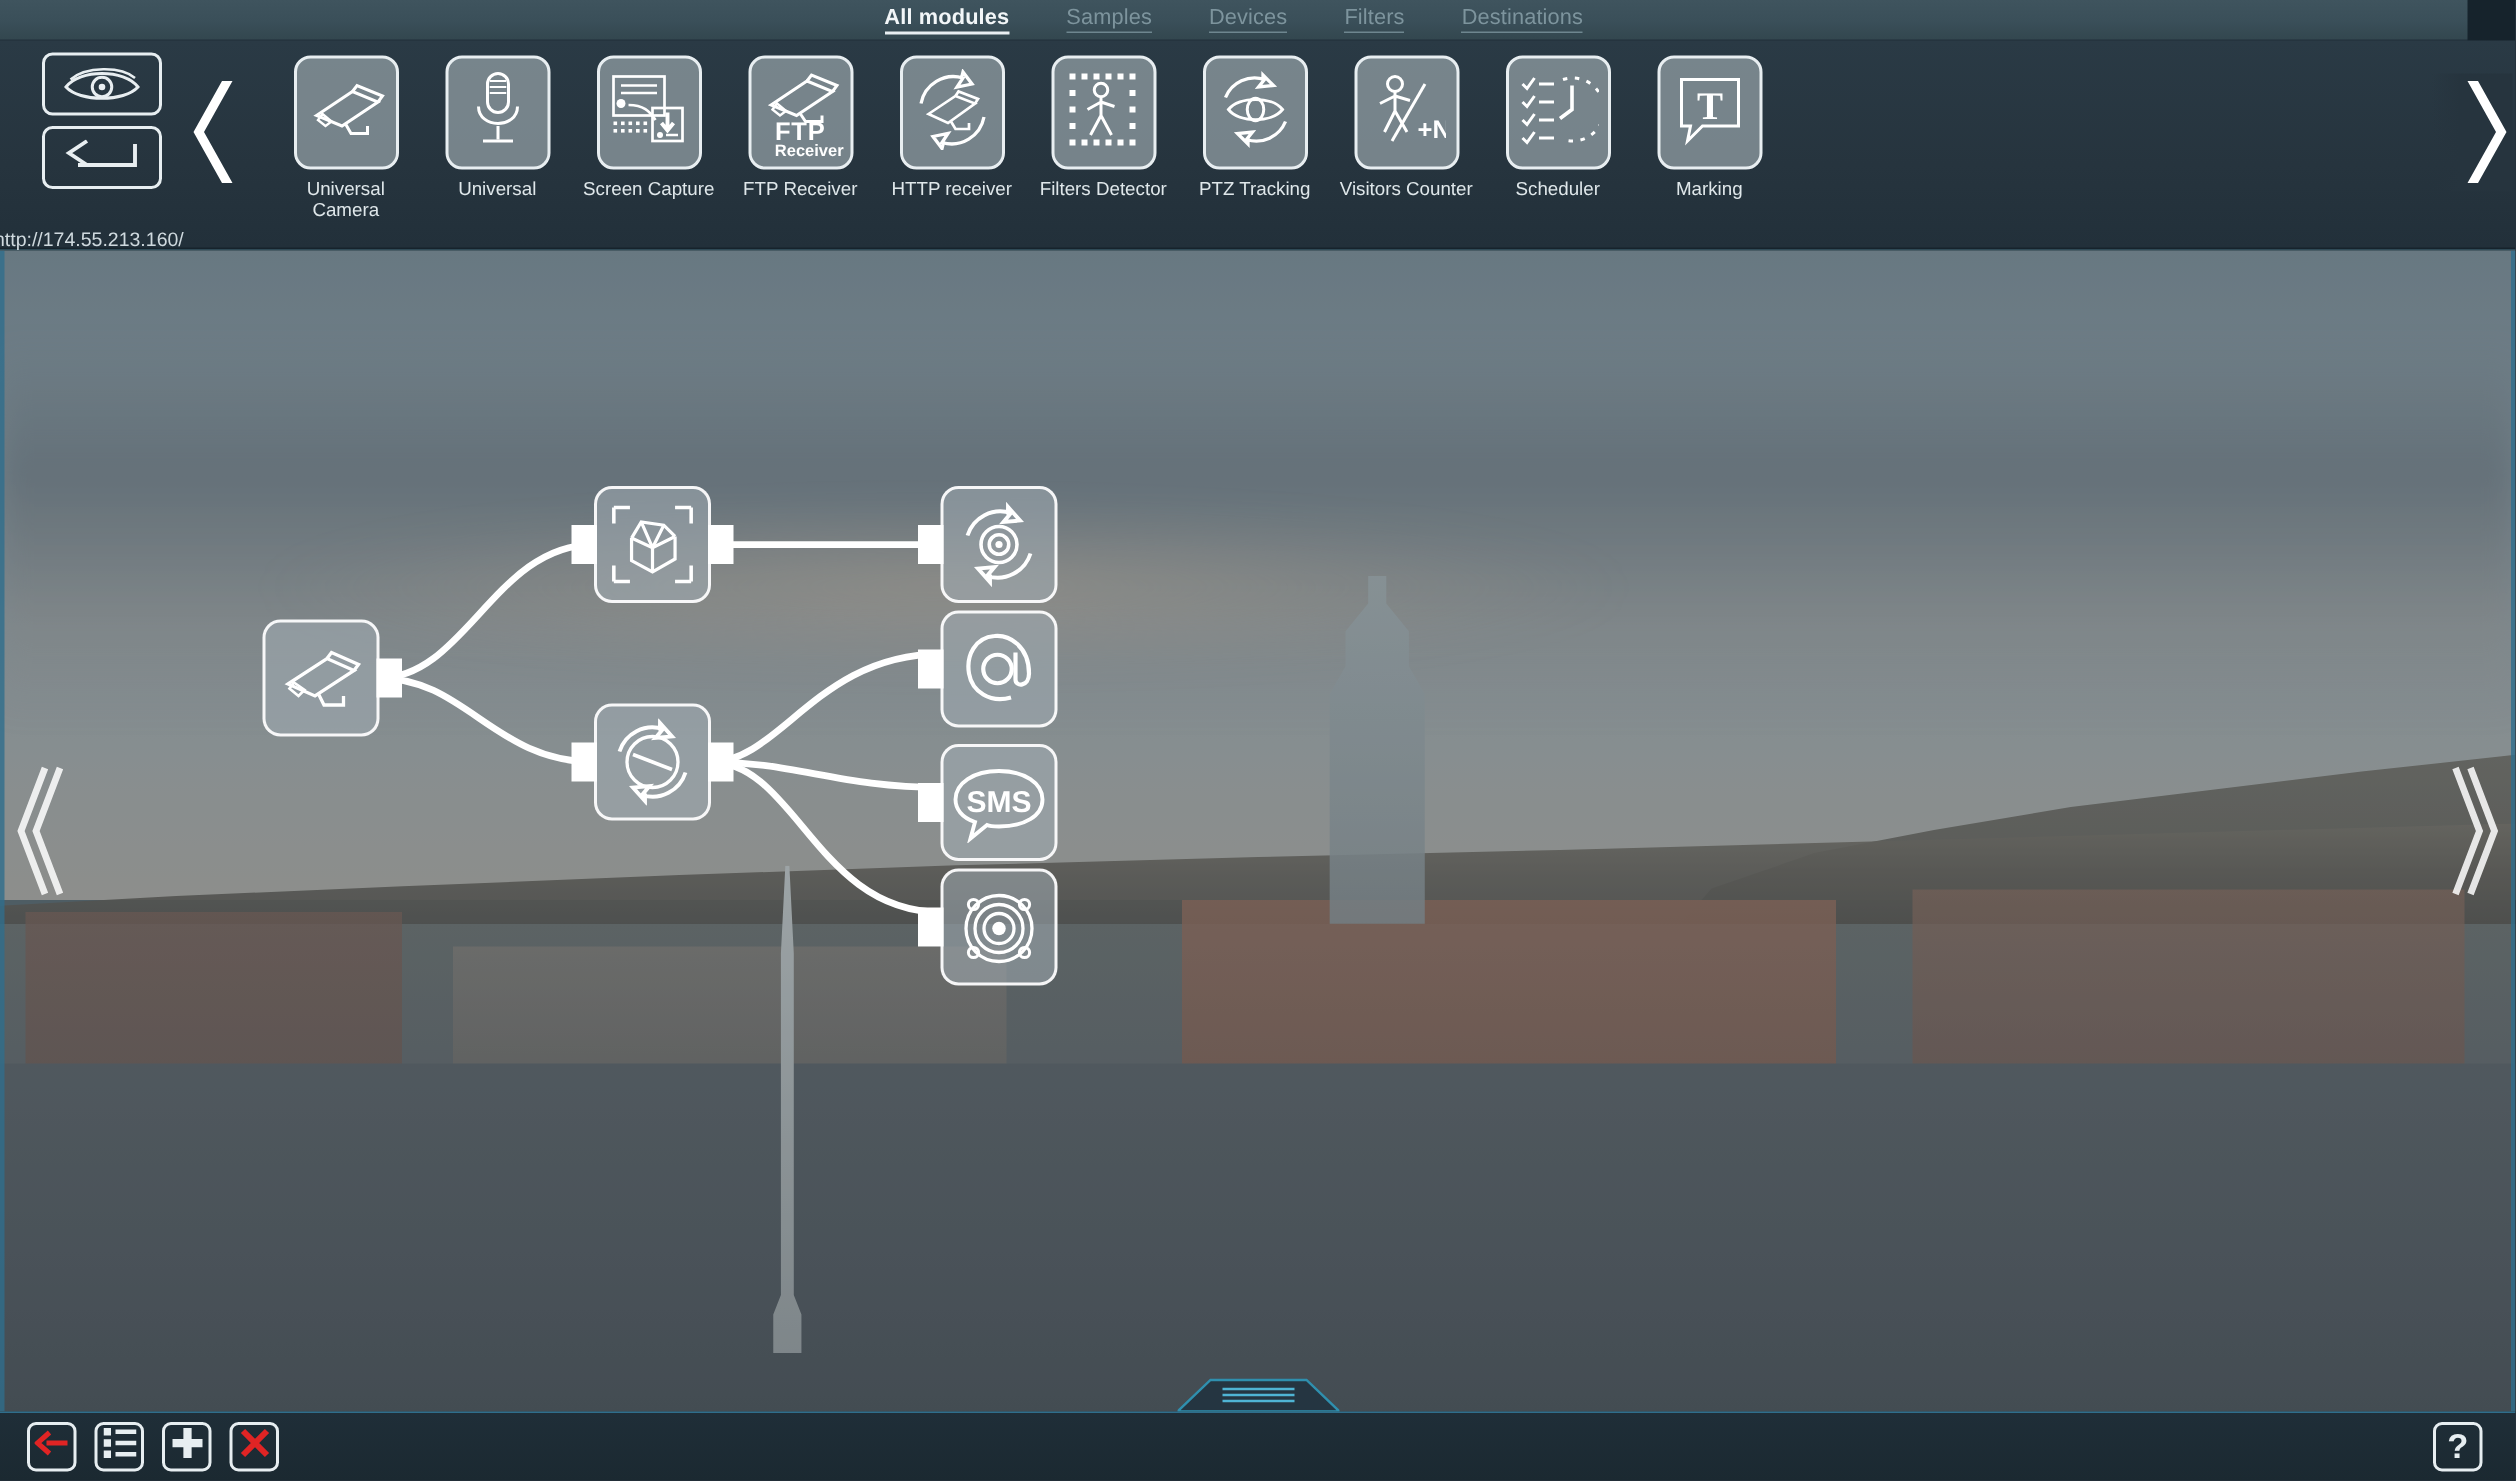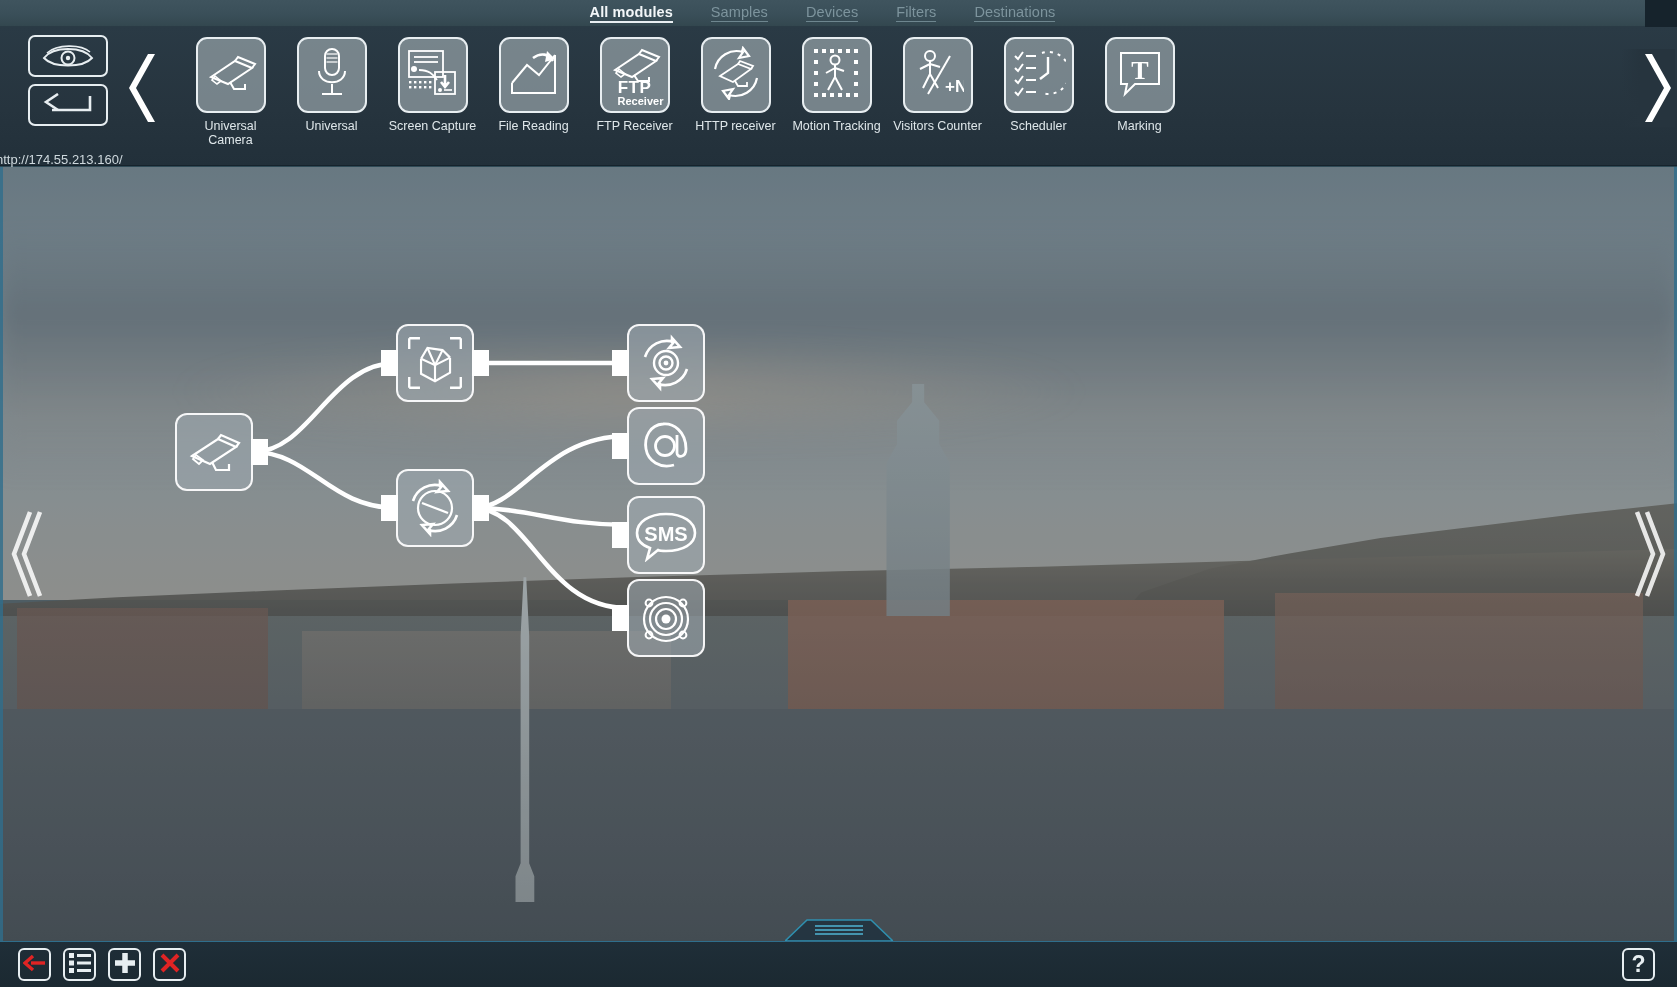"File Reading" div.module { html: <div> <div> <span> <svg> <path></path> <path></path> <path></path> <path></path> </svg> </span> </div> <div>File Reading</div> </div> -> none }
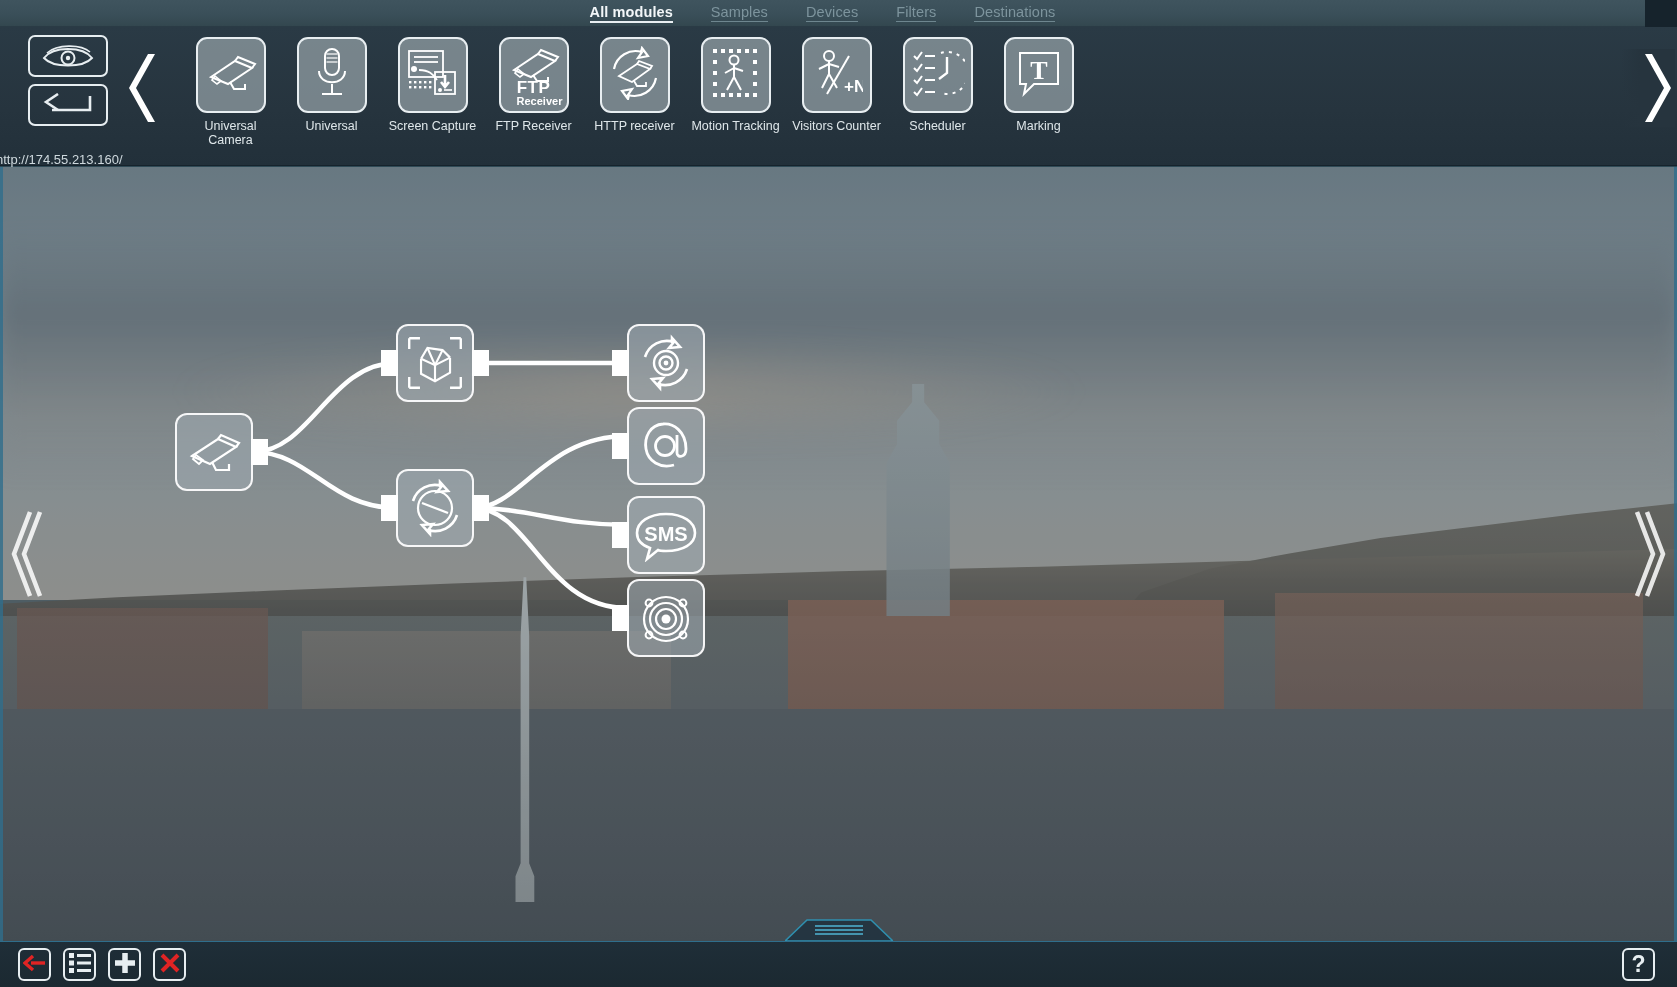"Motion Tracking" div.mlabel { text: Motion Tracking -> Filters Detector }
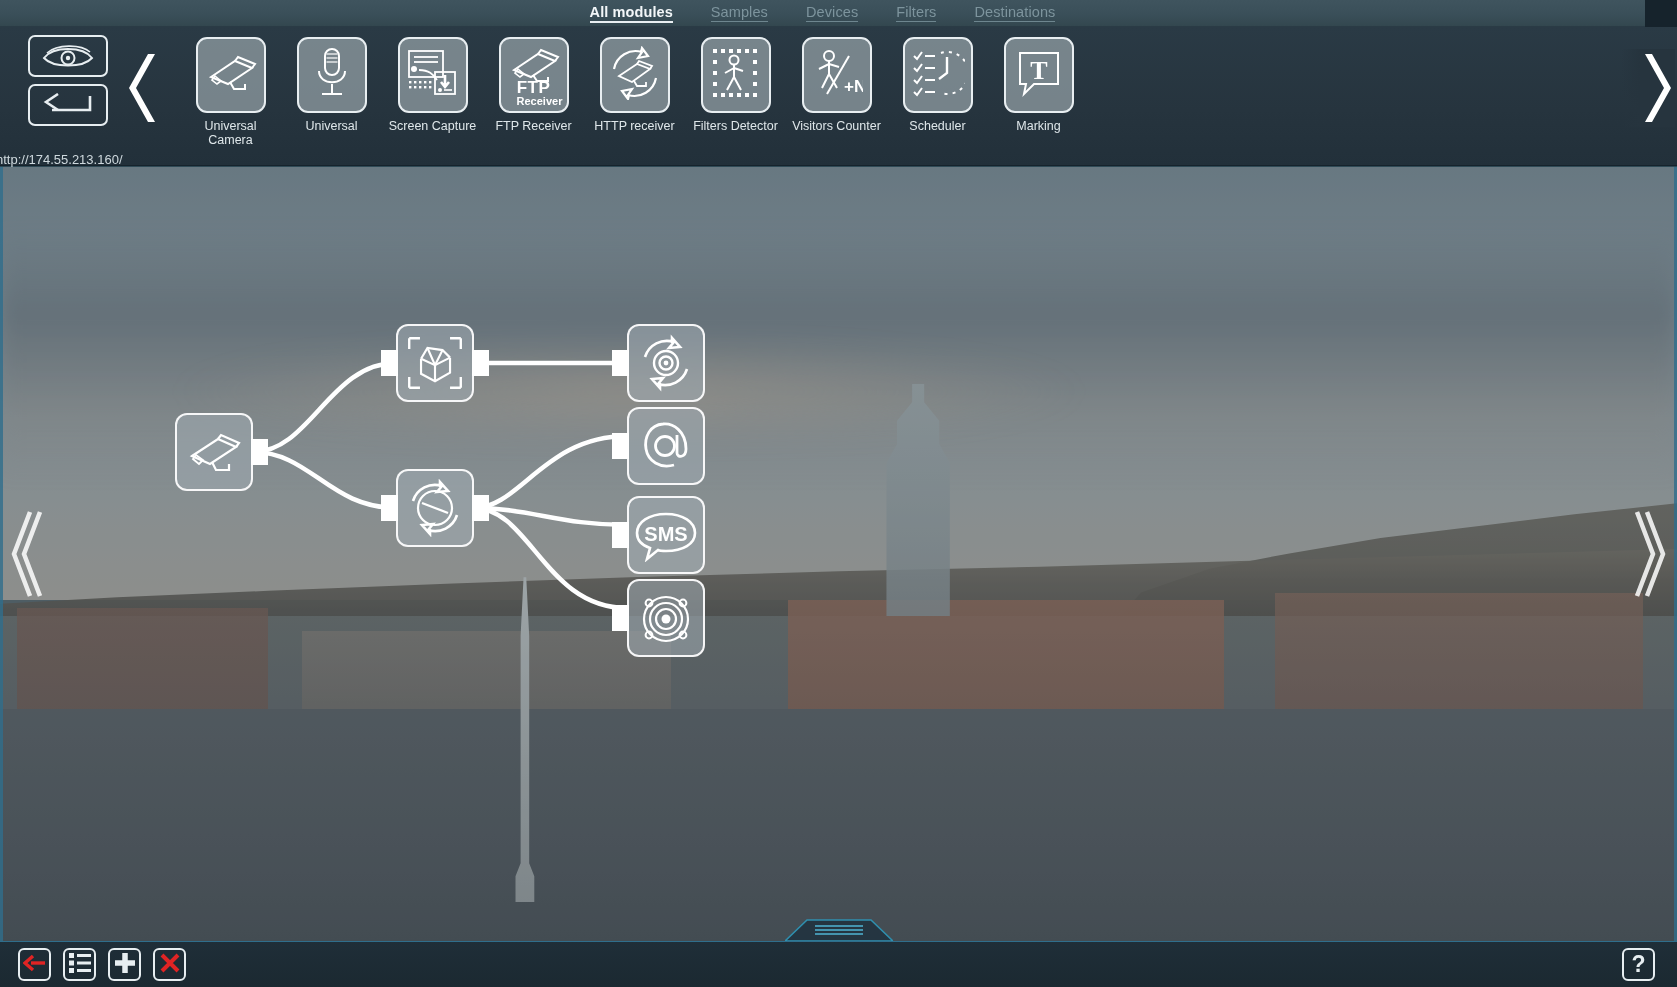"PTZ Tracking" div.module { html: none -> <div> <div> <span> <svg> <path></path> <ellipse></ellipse> <path></path> <path></path> </svg> </span> </div> <div>PTZ Tracking</div> </div> }
